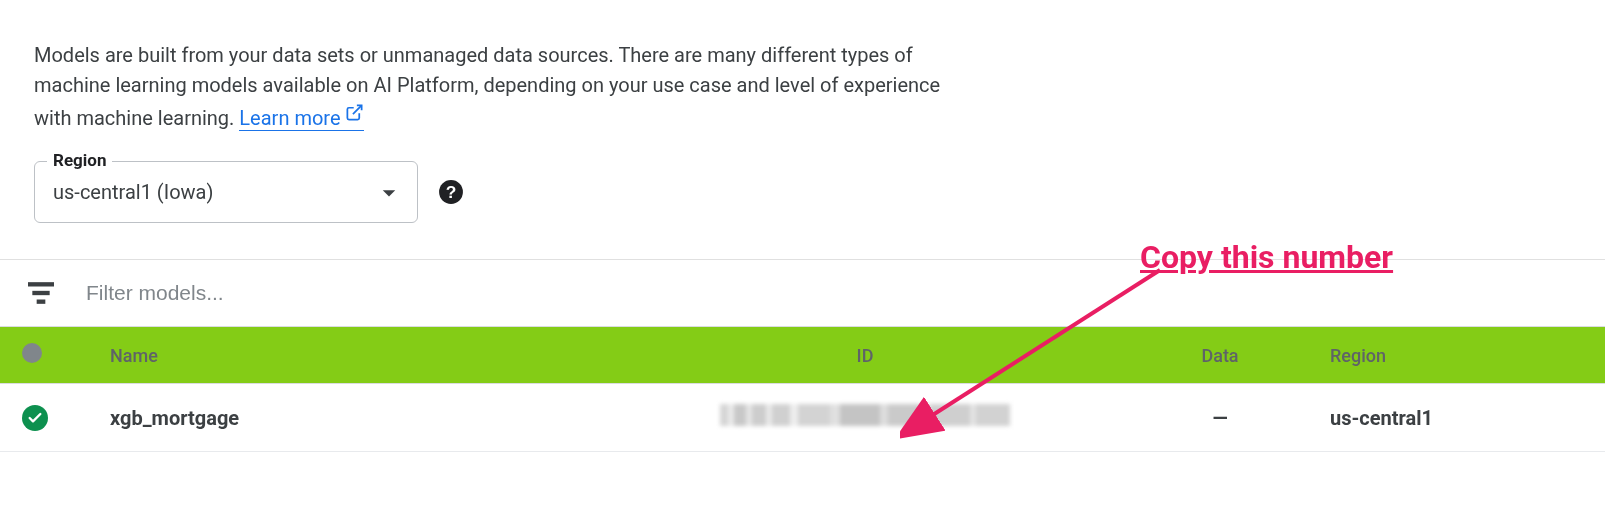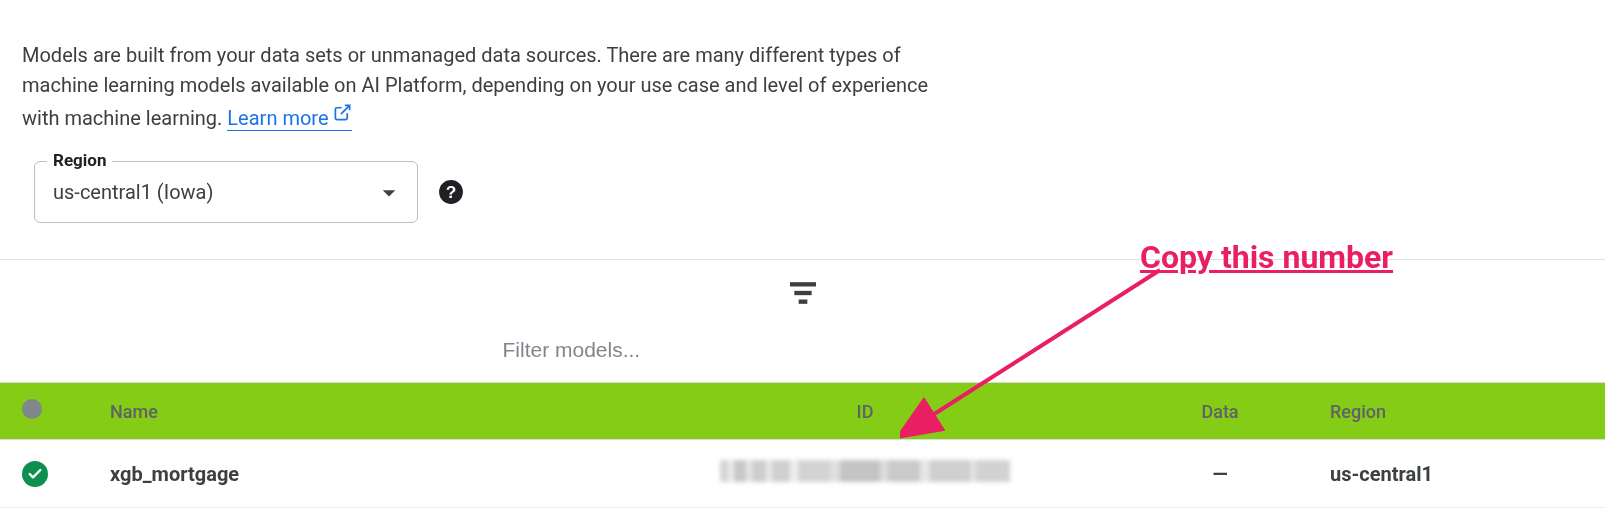"Models are built from your" .description { padding: 40px 34px 28px 22px -> 40px 34px 28px 34px }
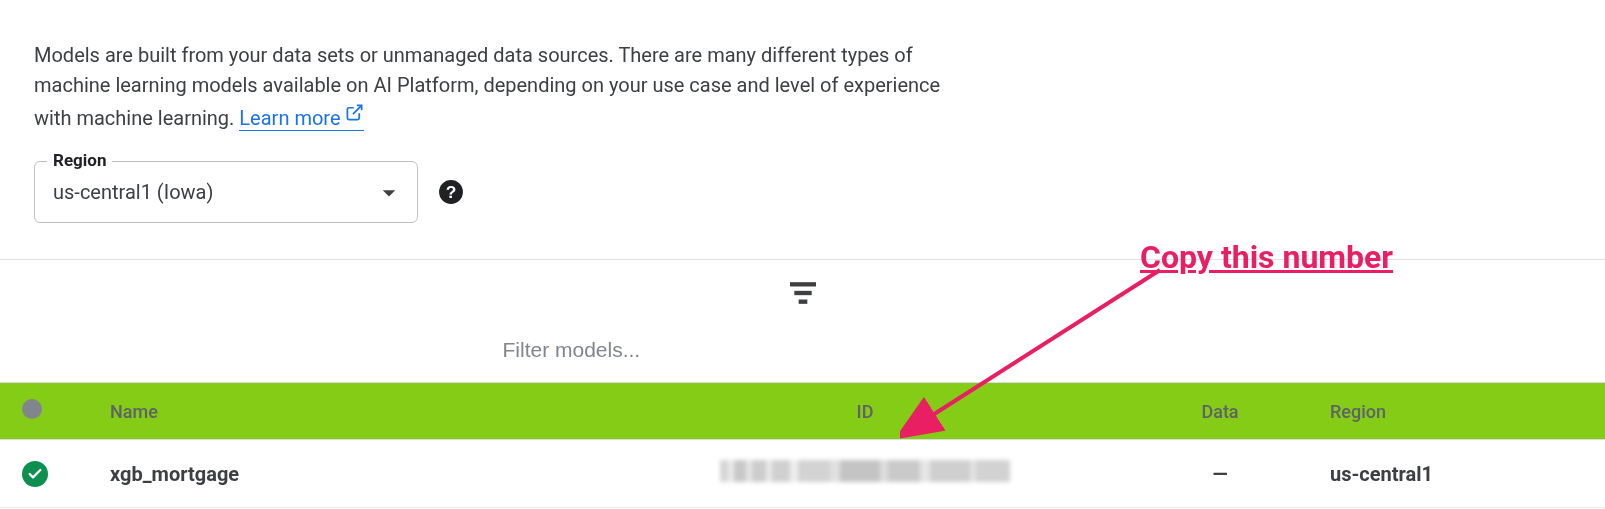"Filter models..." .filter-row { flex-direction: column -> none }
